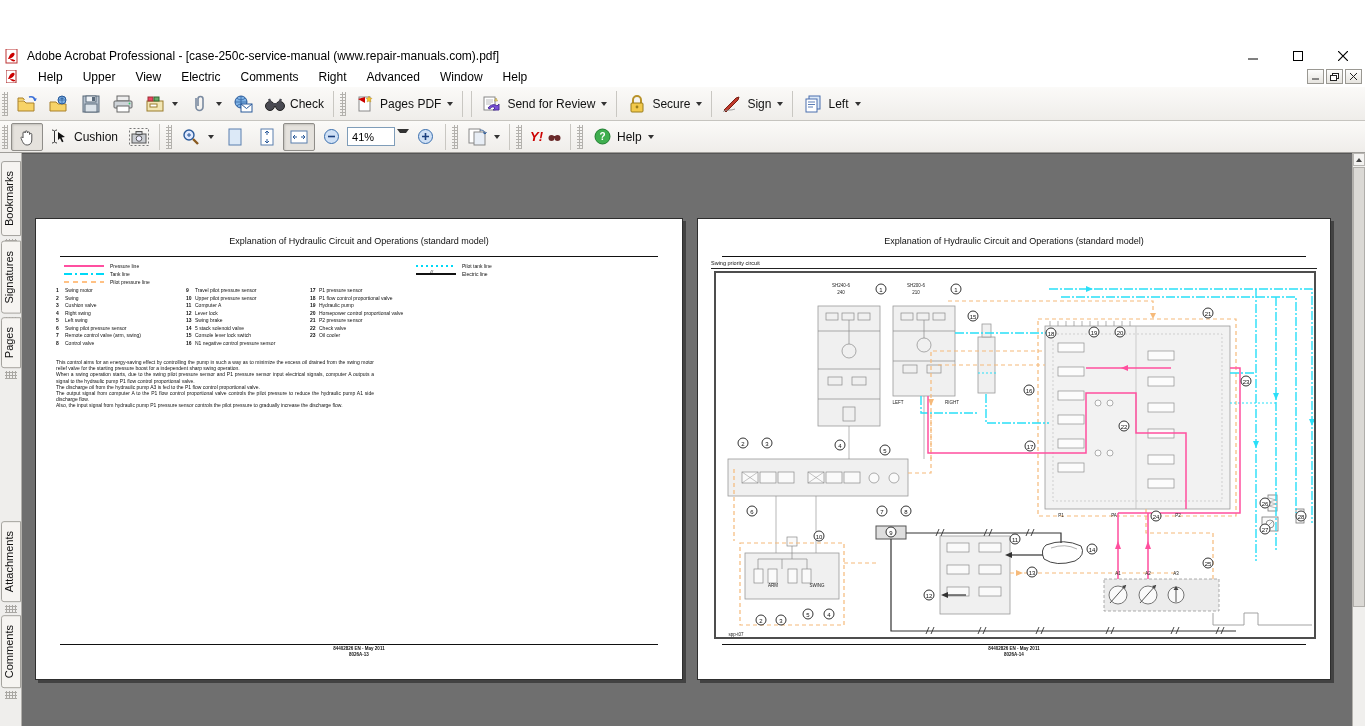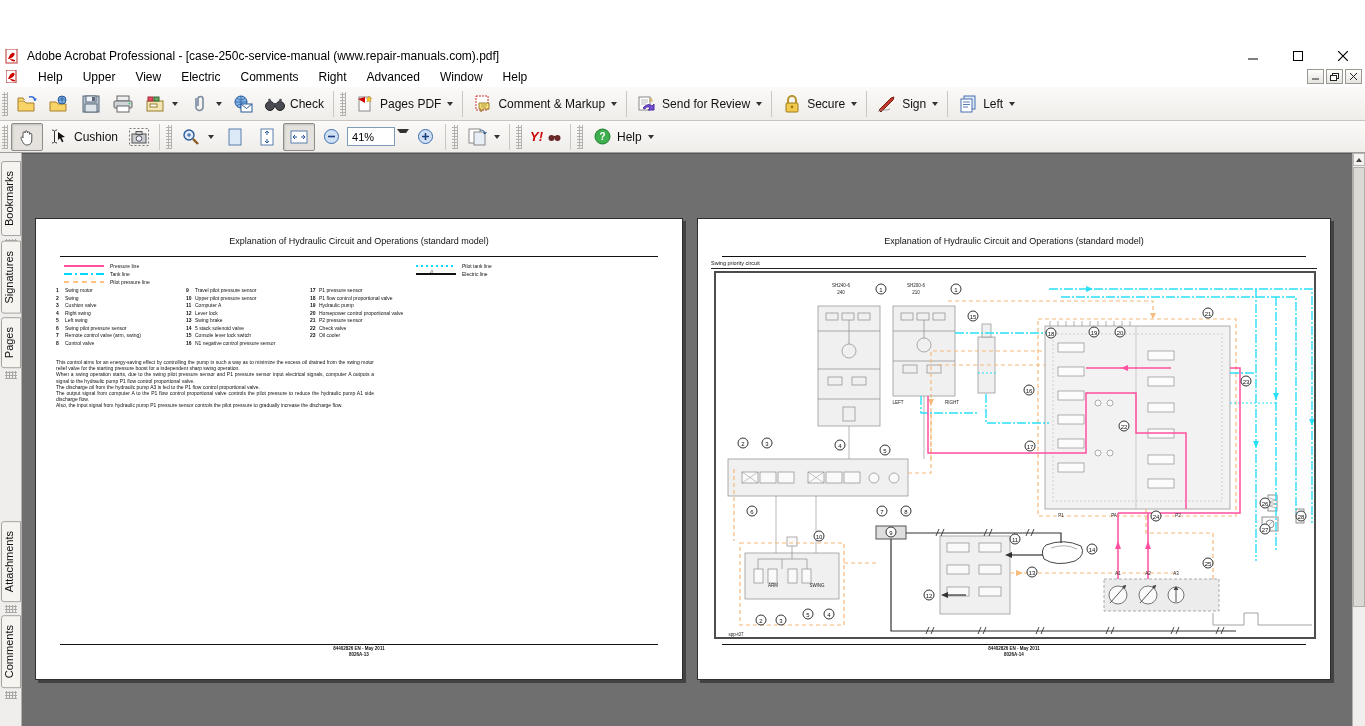"Comment & Markup" div.tbtn { html: <div> <span> <svg> <rect></rect> <path></path> <path></path> </svg> </span> <span>Comment &amp; Markup</span> <span></span> </div> -> none }
